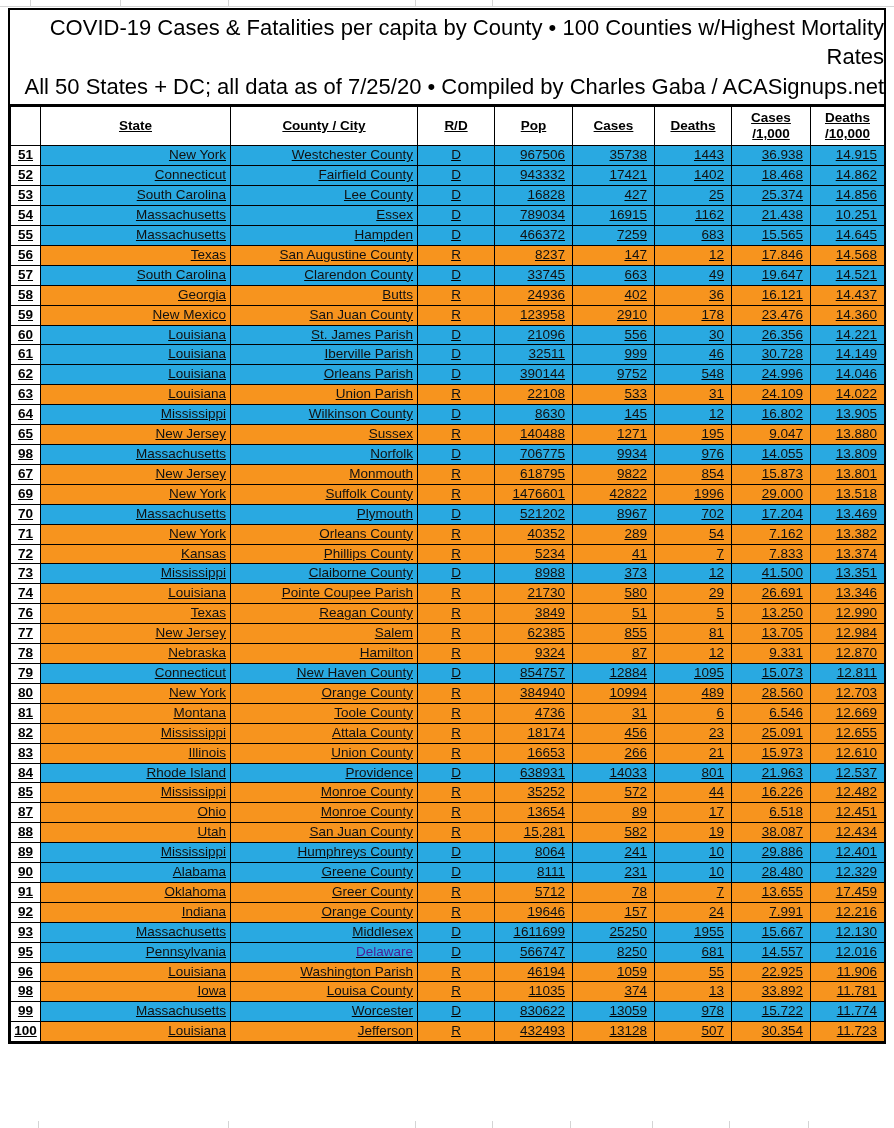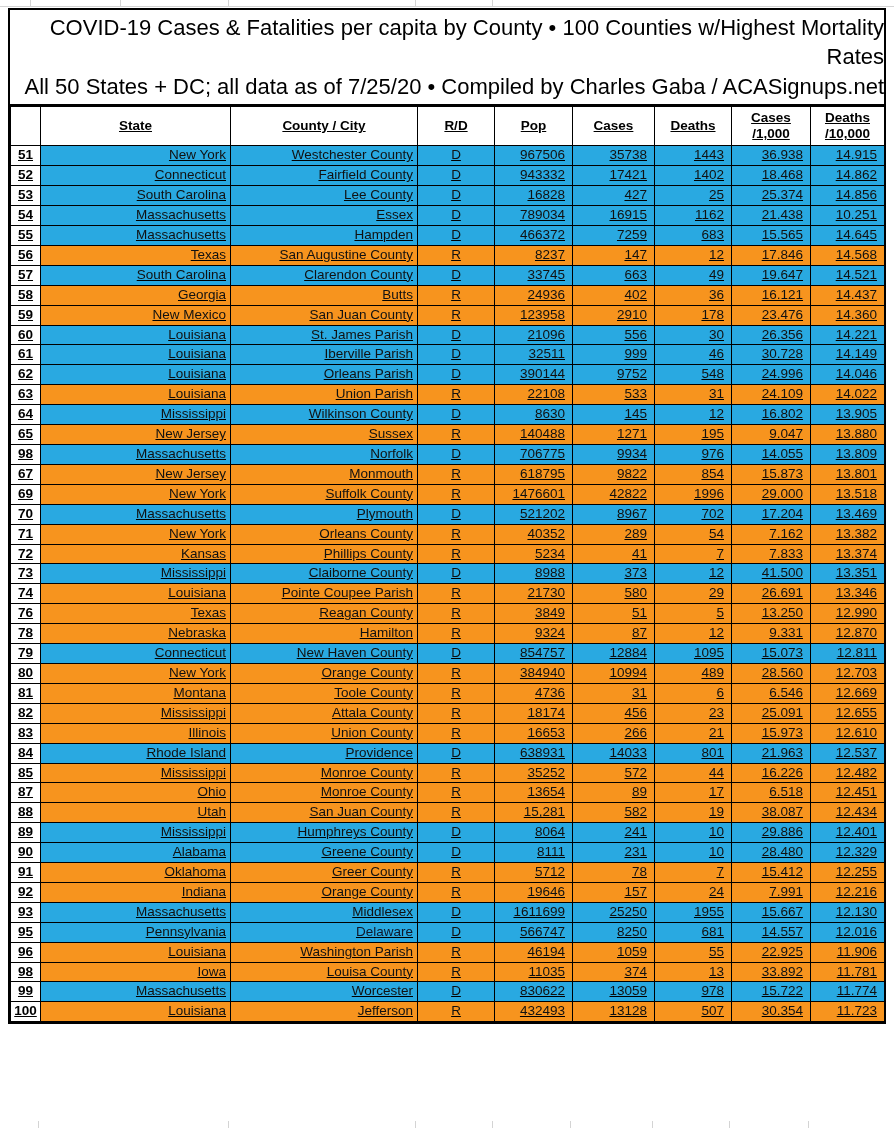"77" tr.data { html: none -> <tr> <td>77</td> <td>New Jersey</td> <td>Salem</td> <td>R</td> <td>62385</td> <td>855</td> <td>81</td> <td>13.705</td> <td>12.984</td> </tr> }
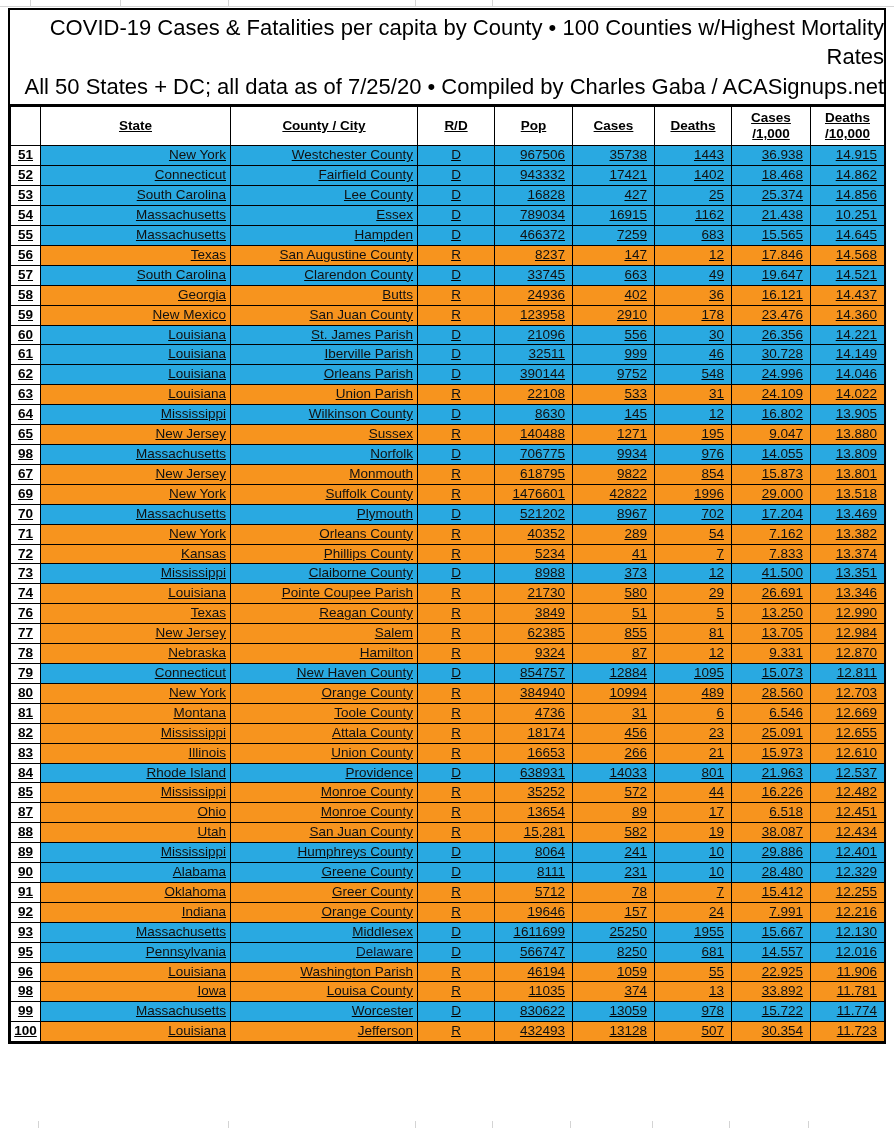"15.412" td.num { text: 15.412 -> 13.655 }
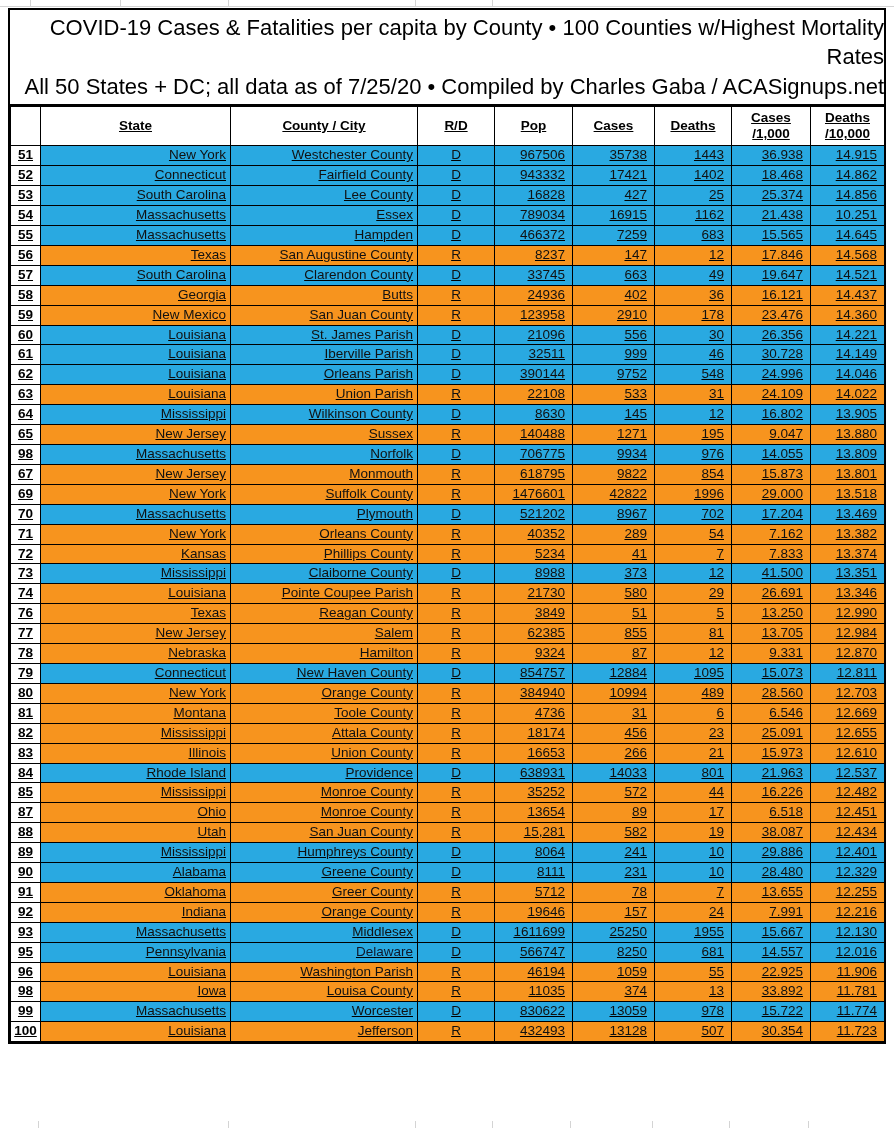"12.255" td.num { text: 12.255 -> 17.459 }
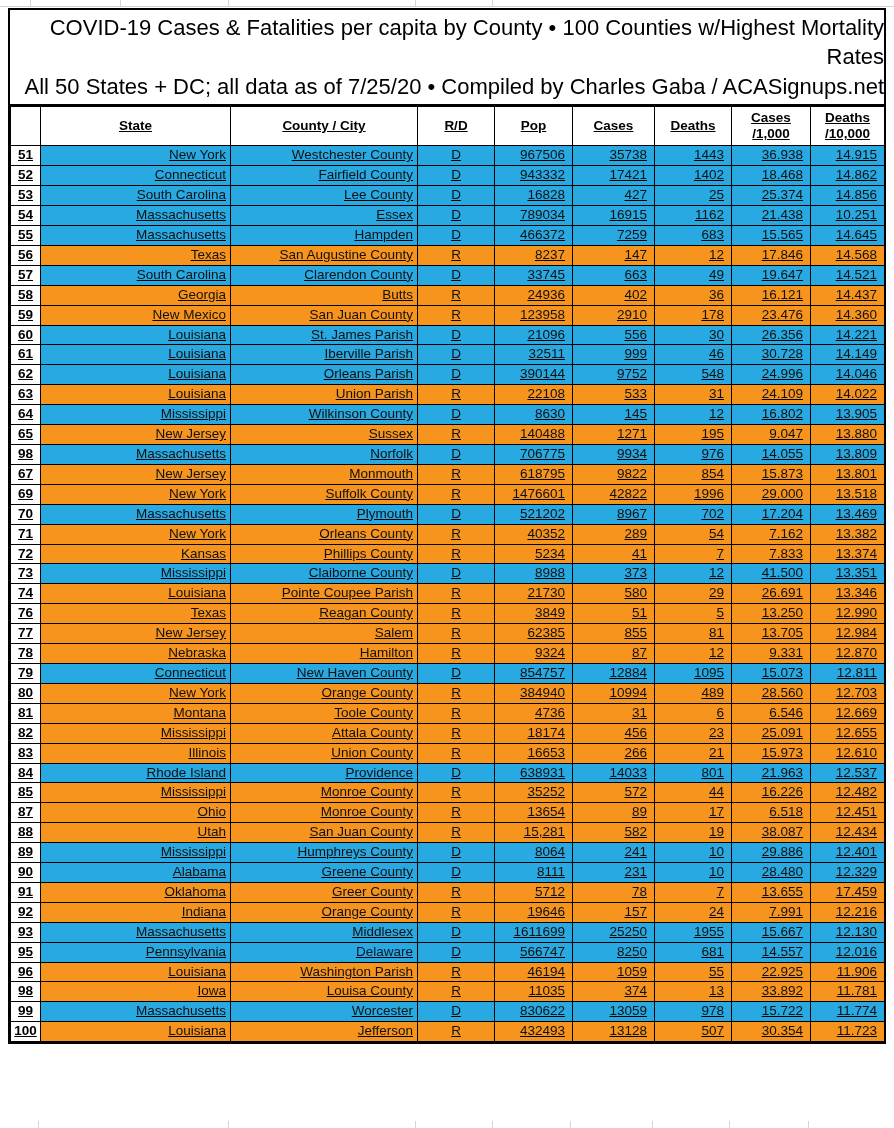"Delaware" td.county.muted { color: #0f172a -> #4c1d95 }
